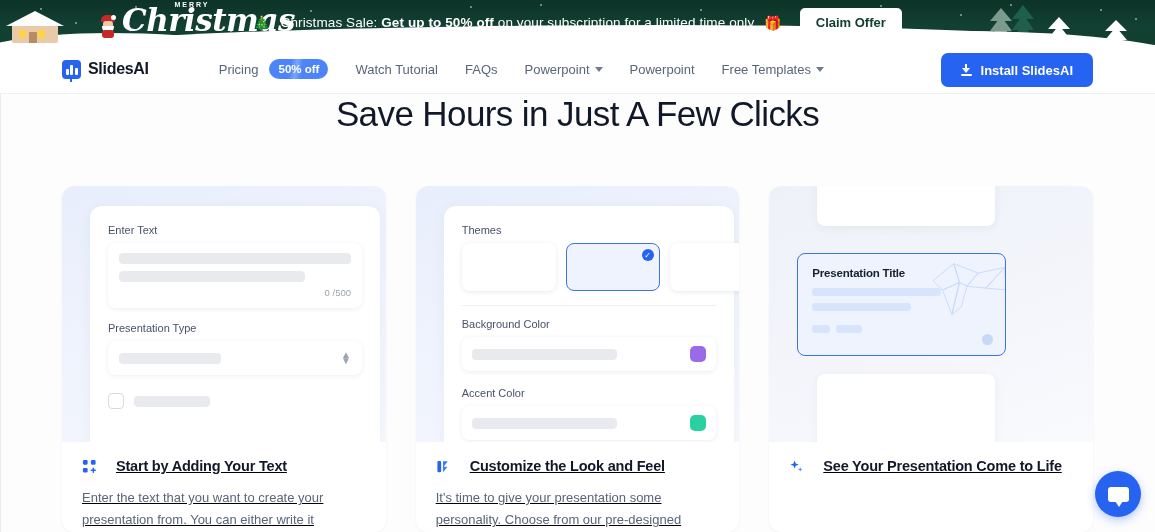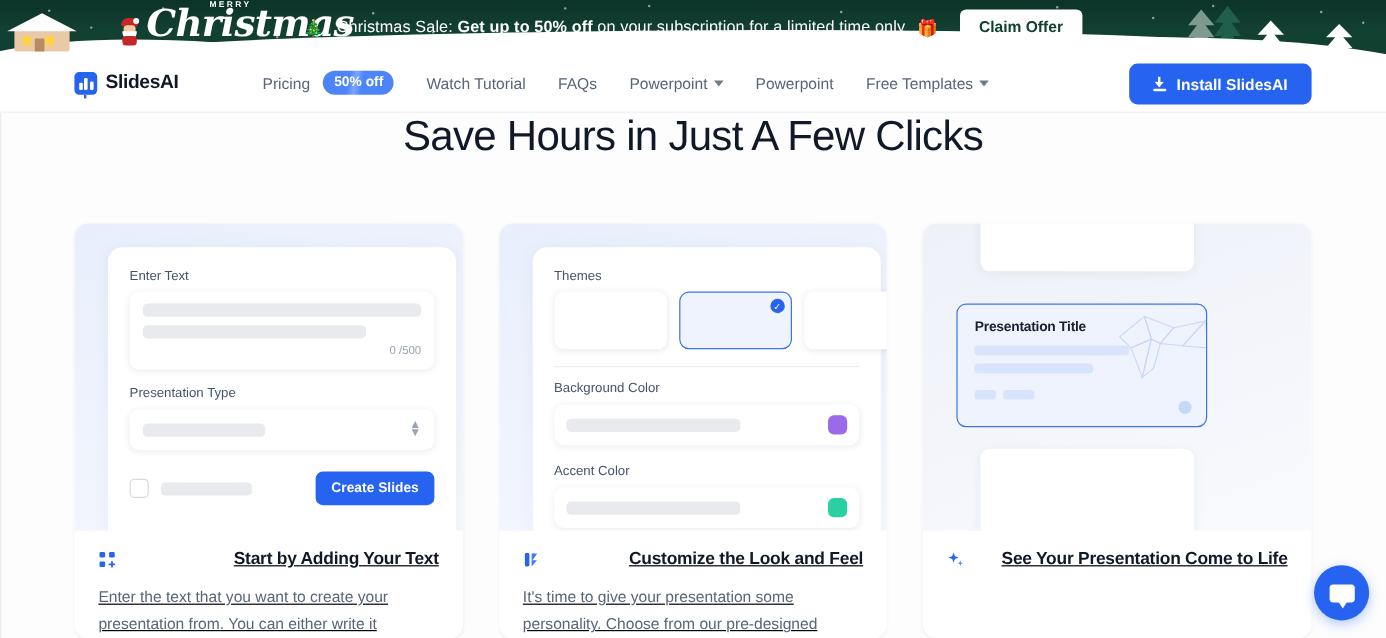"Create Slides" button.create-btn { html: <button>Create Slides</button> -> none }
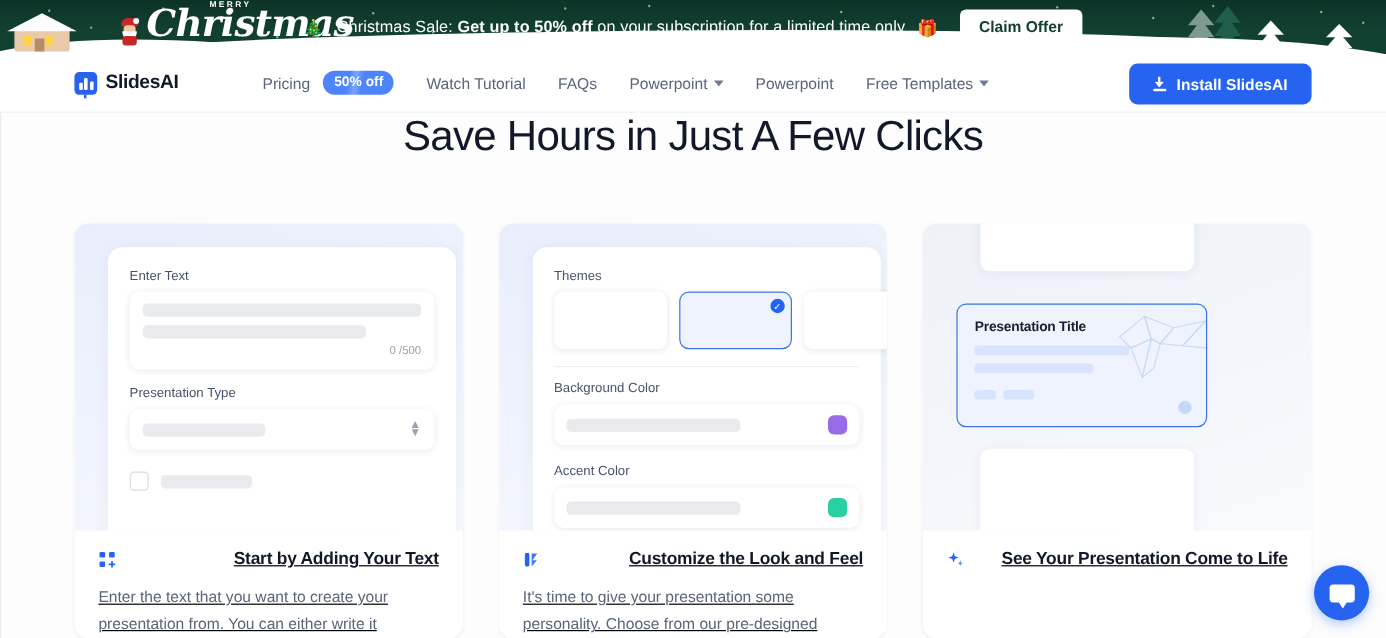"Start by Adding Your Text" .card-head { justify-content: space-between -> none }
